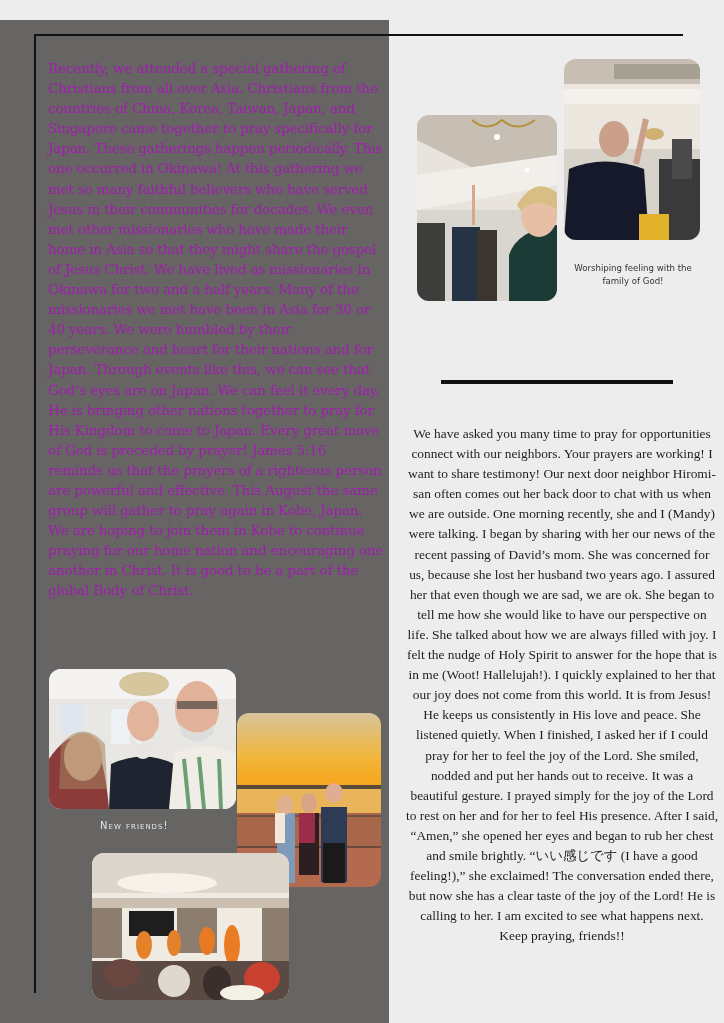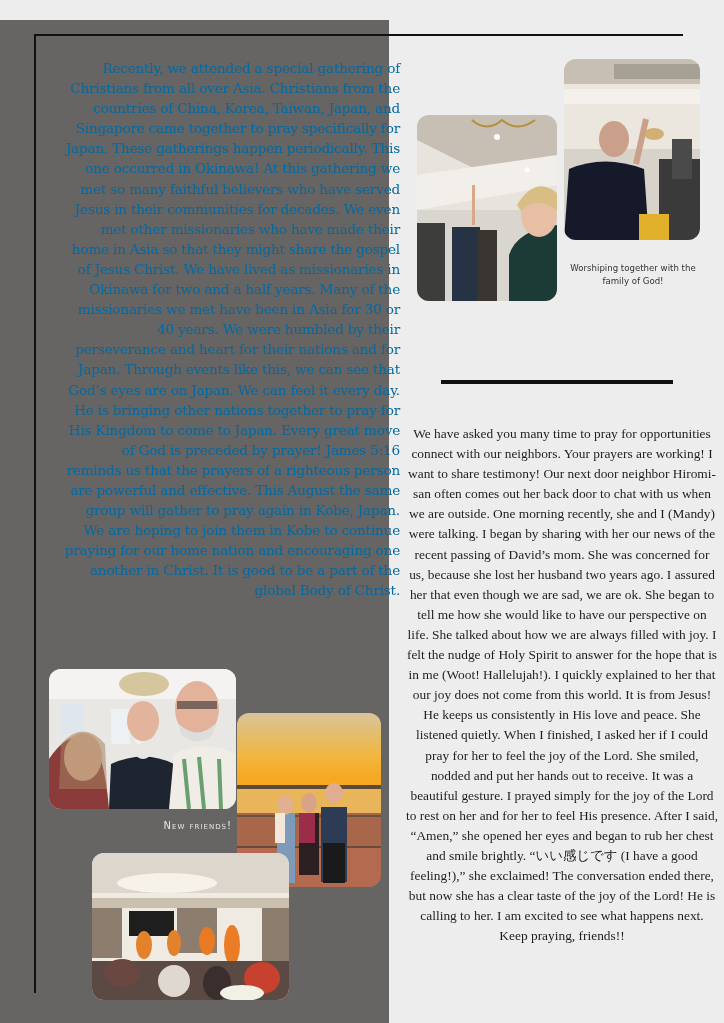"Recently, we attended a special" .left-text { color: #0369a1 -> #a21caf; left: 64px -> 48px; text-align: right -> left }
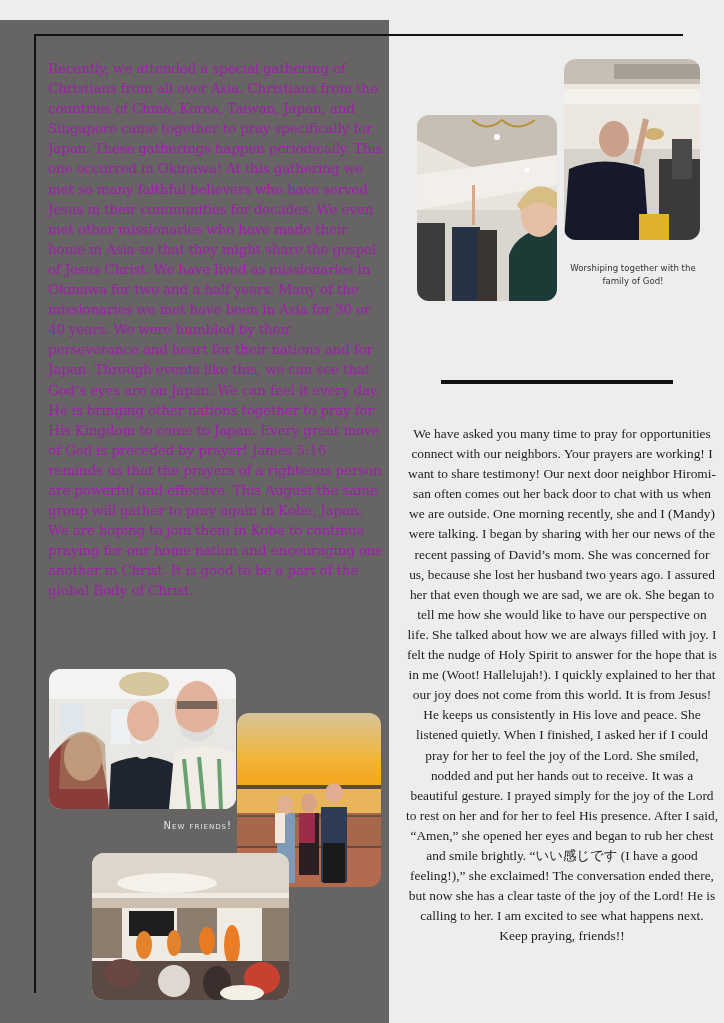"Worshiping together with the family" div.caption-worship { text: together -> feeling }
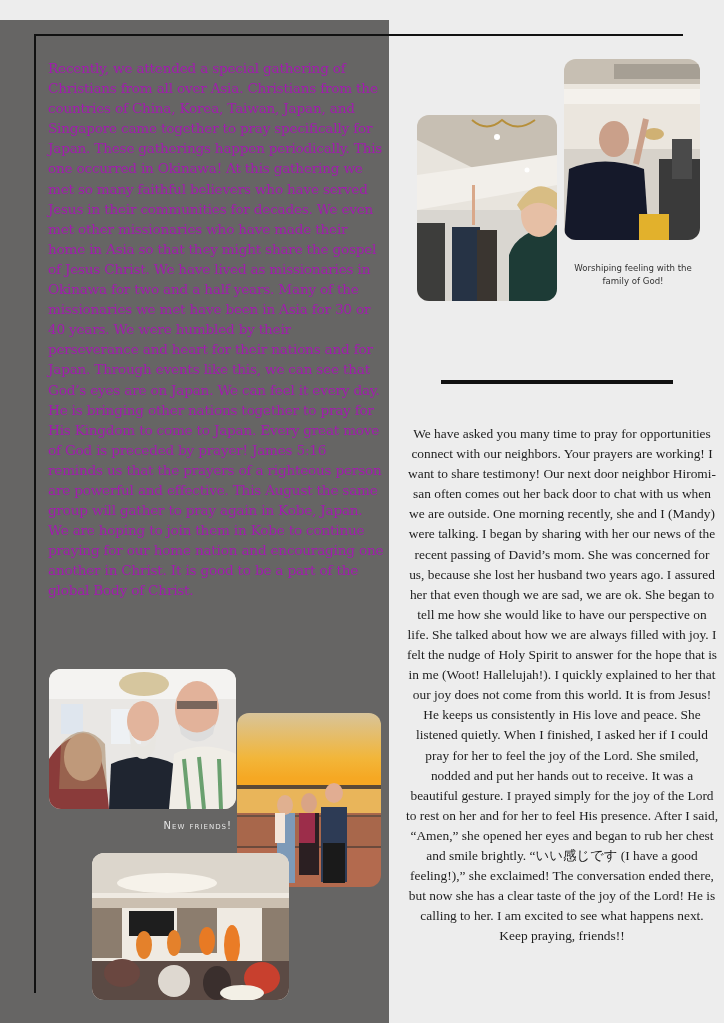"New friends!" .caption-new { text-align: right -> left }
